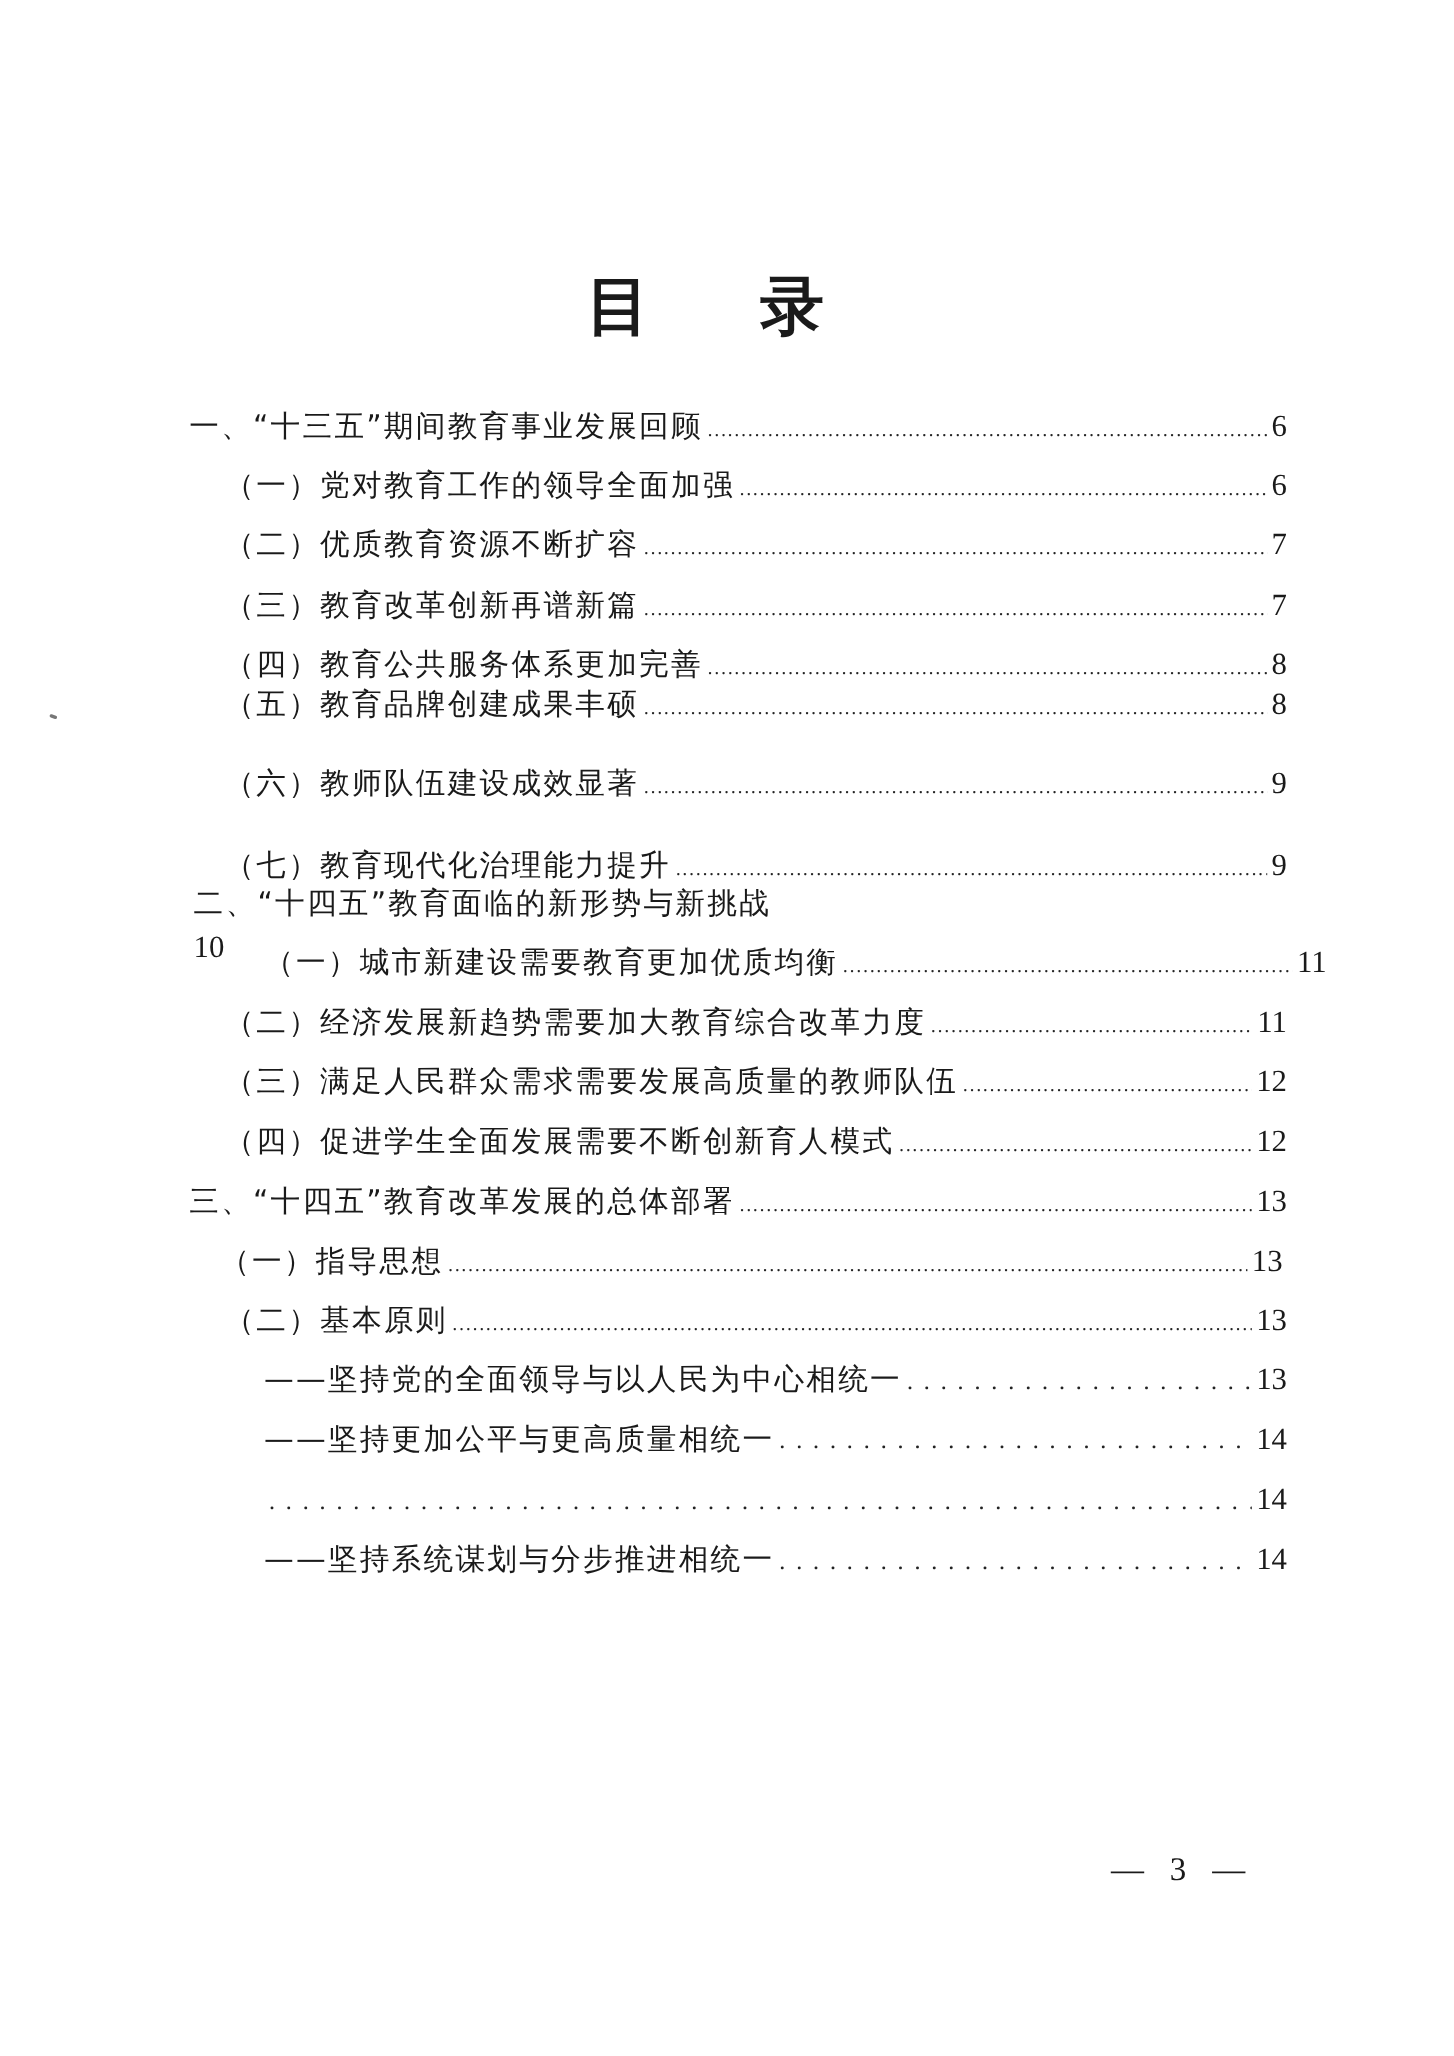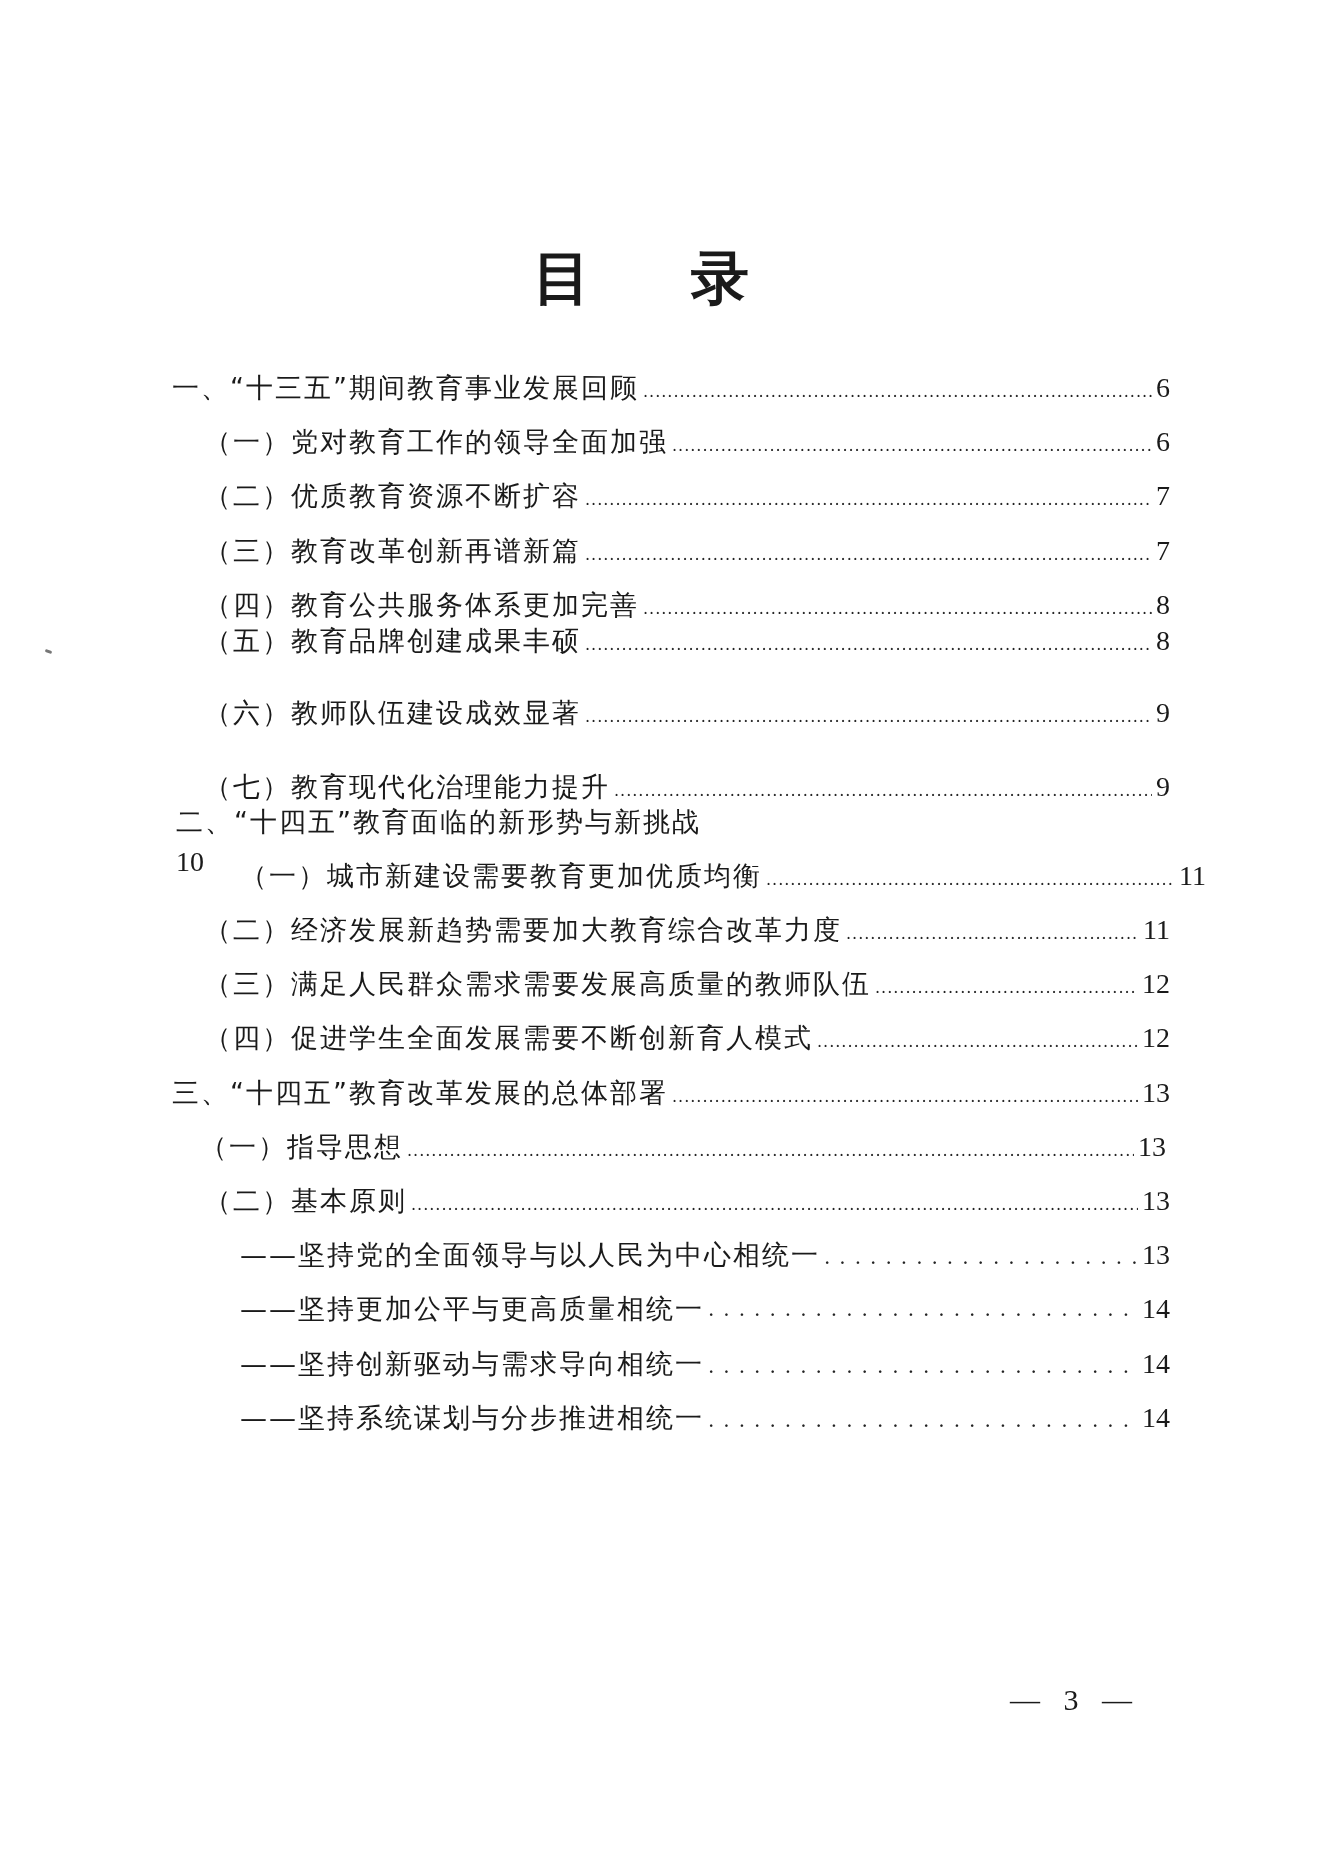"——坚持创新驱动与需求导向相统一" span.label { html: <span>——坚持创新驱动与需求导向相统一</span> -> none }
